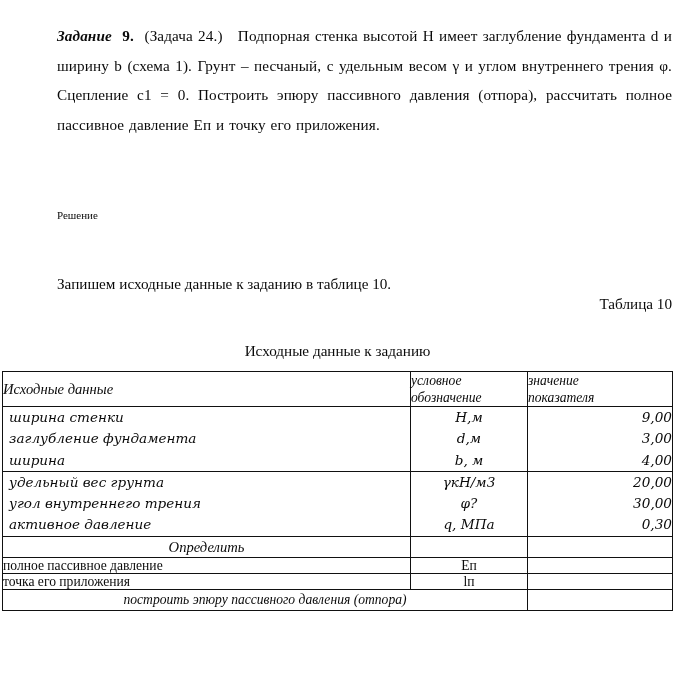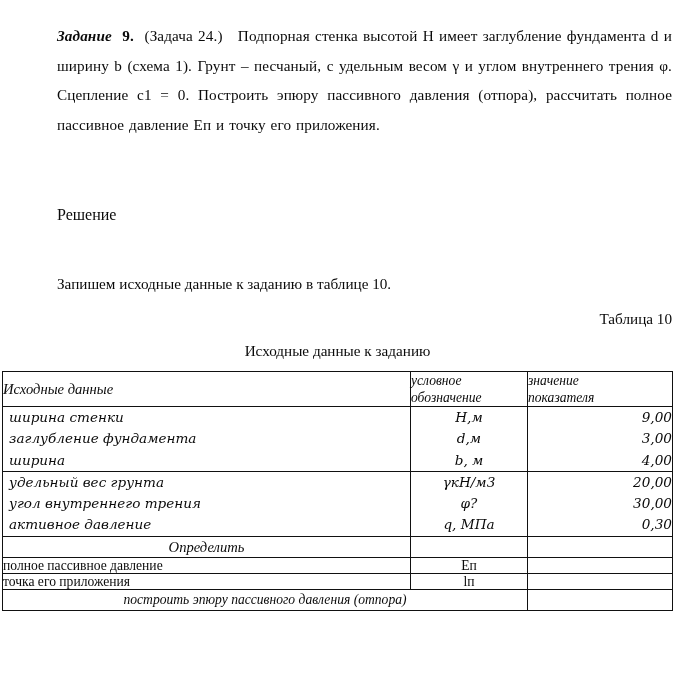"Решение" .solution-heading { font-size: 16px -> 11px }
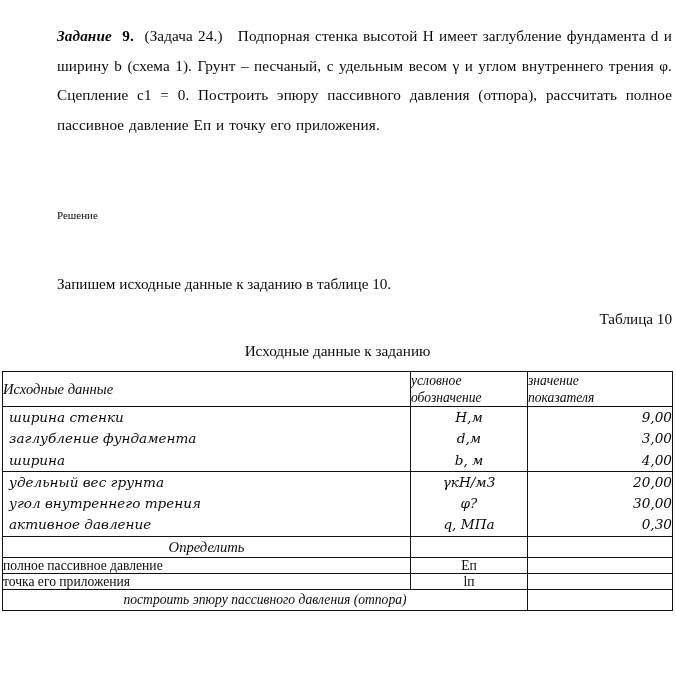"Таблица 10" .table-number { top: 309px -> 294px }
